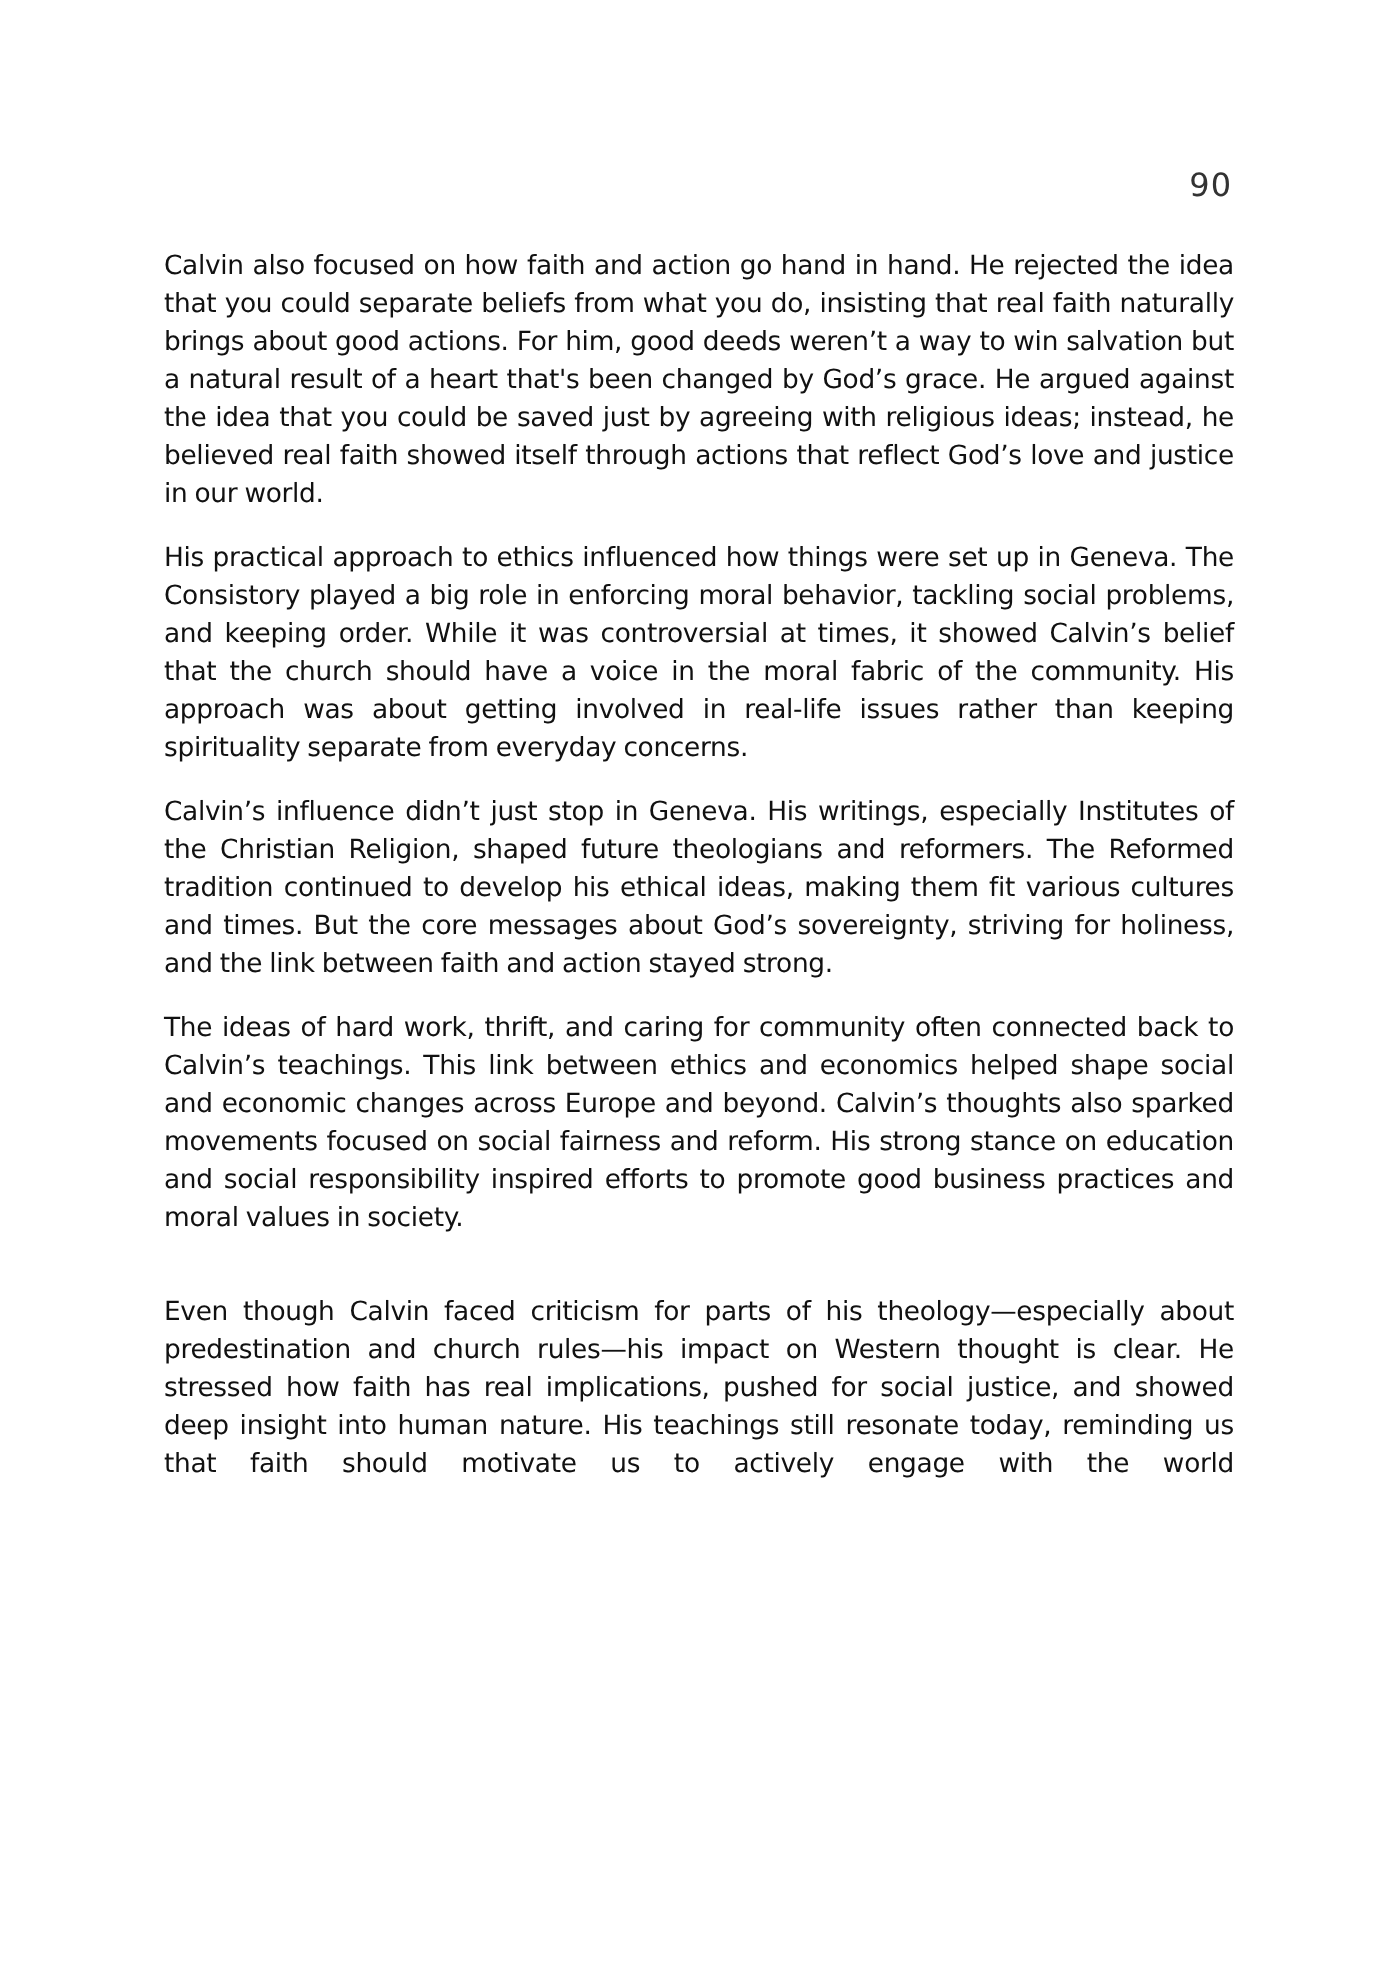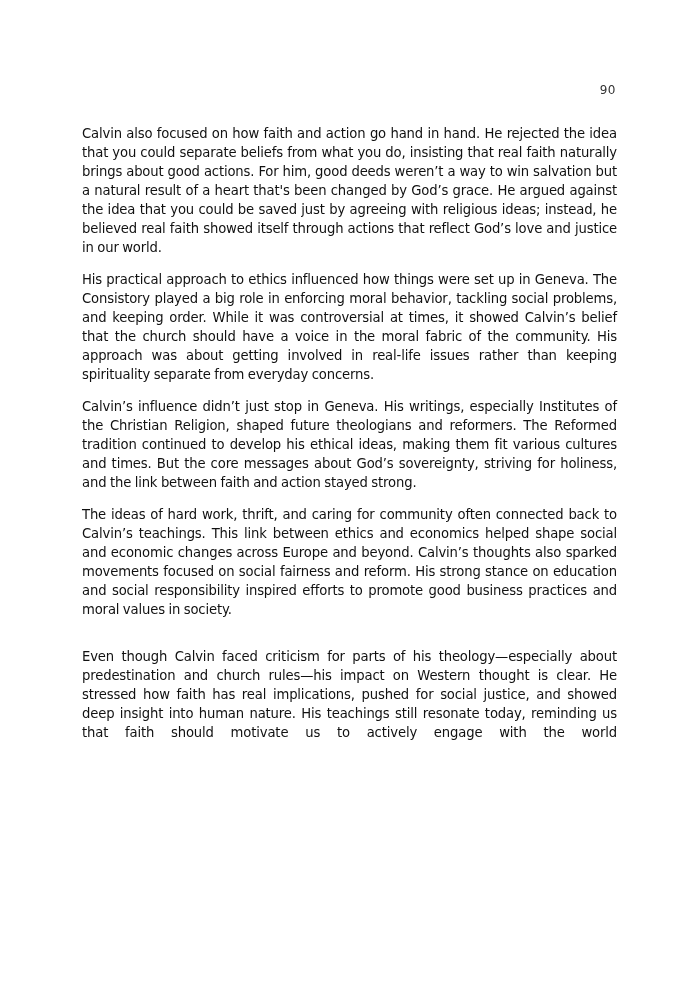"90" .page-number { font-size: 12px -> 16px }
